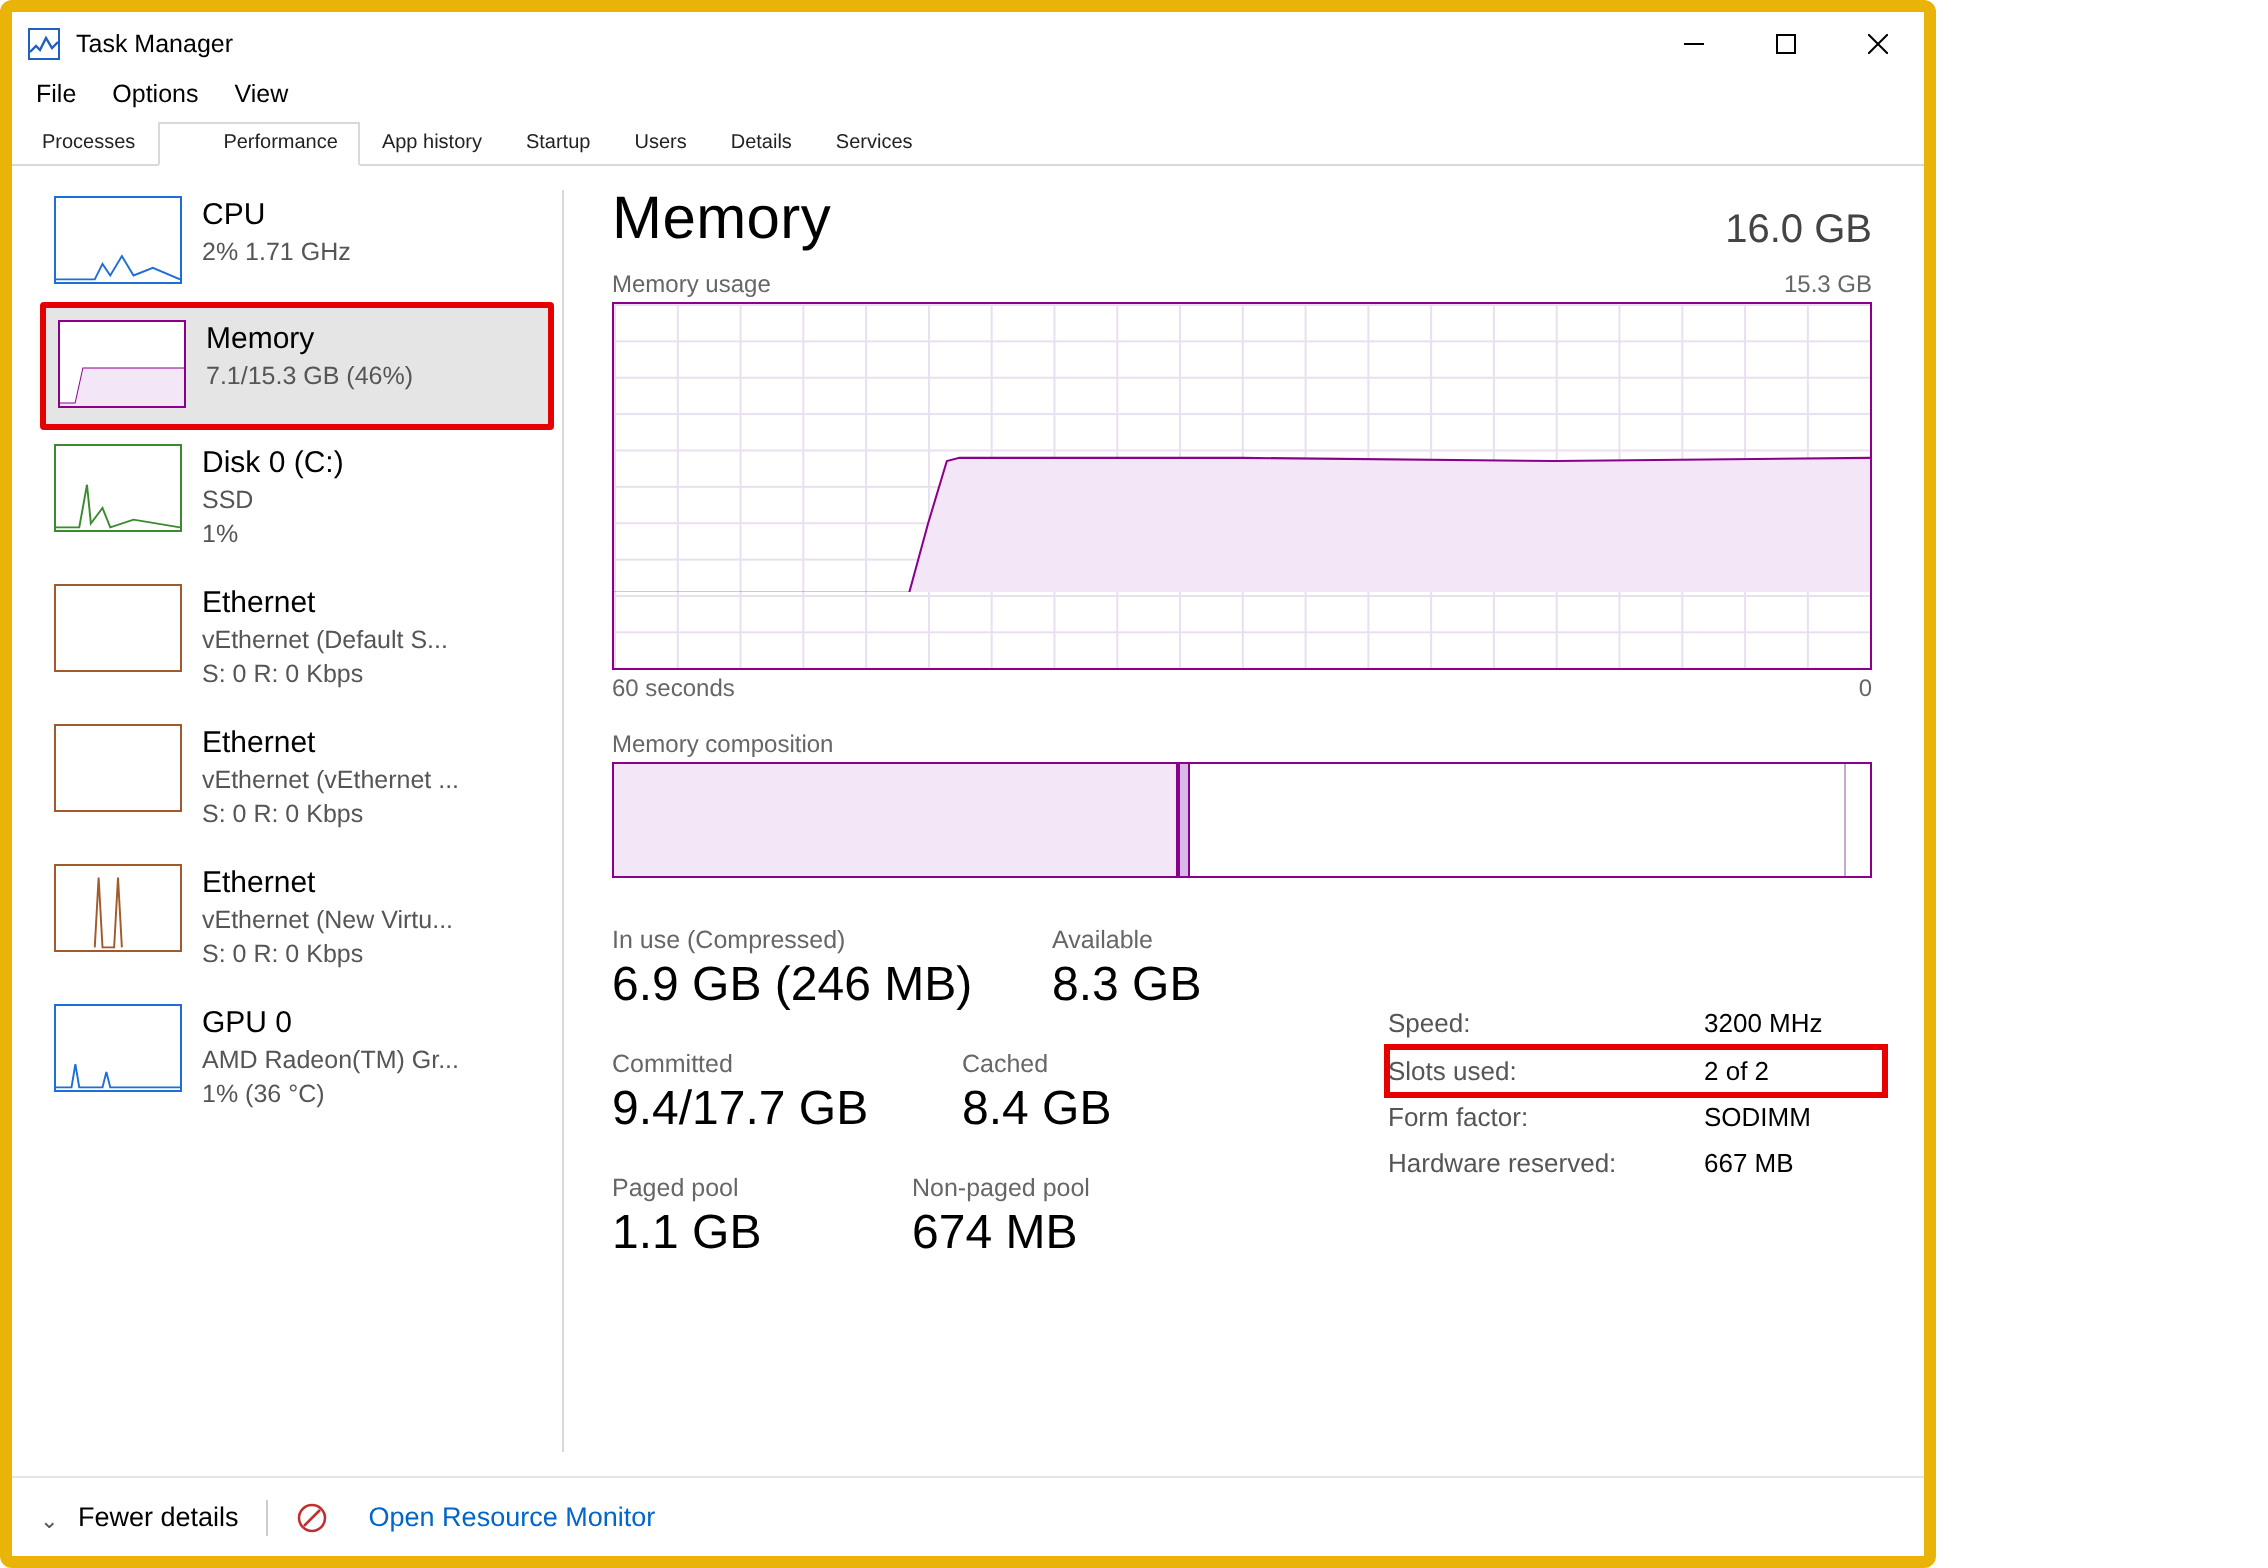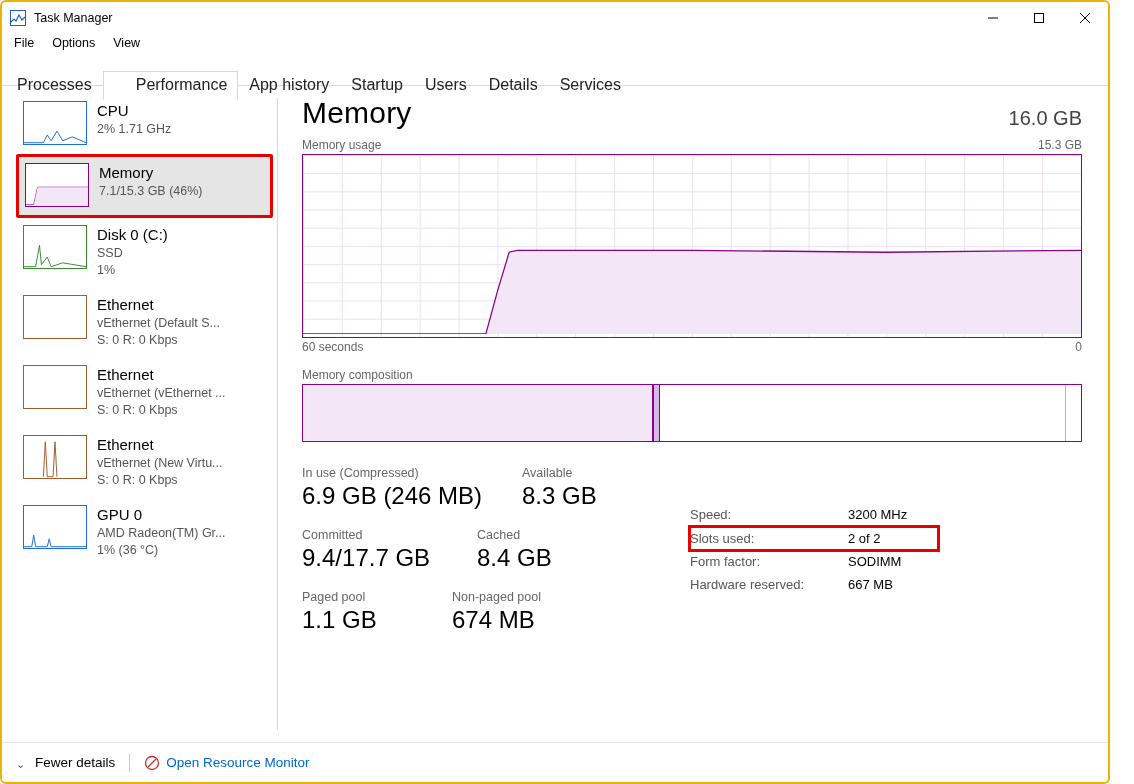"Task Manager" .window { border: 2px solid #eab308 -> 6px solid #eab308; width: 1110px -> 968px }
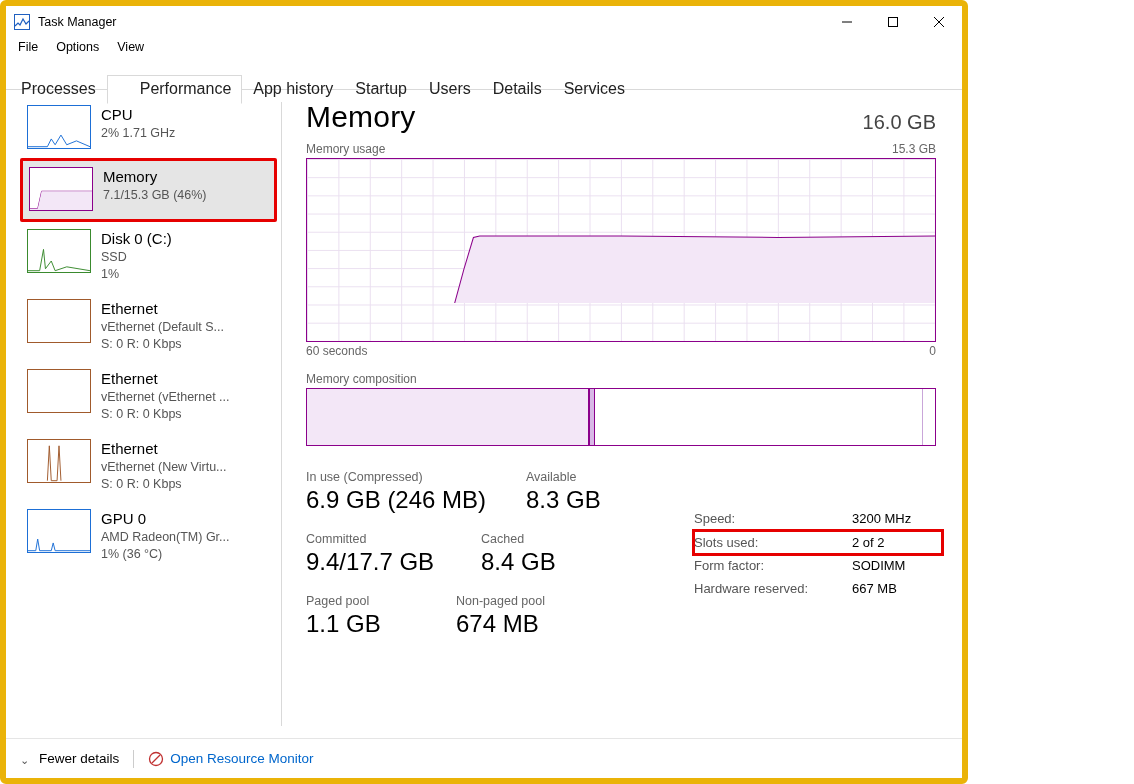"Processes" .tab { font-size: 16px -> 10px; top: 15px -> 1px }
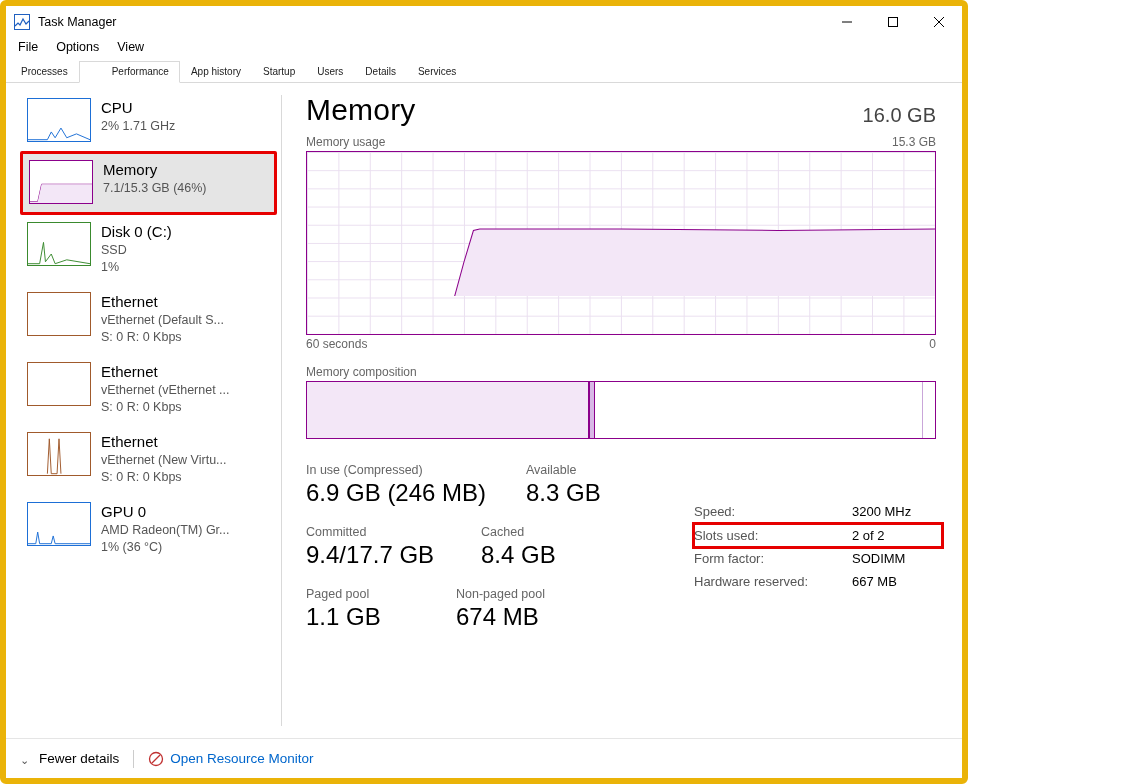"Open Resource Monitor" .footer .link { gap: 6px -> 20px }
